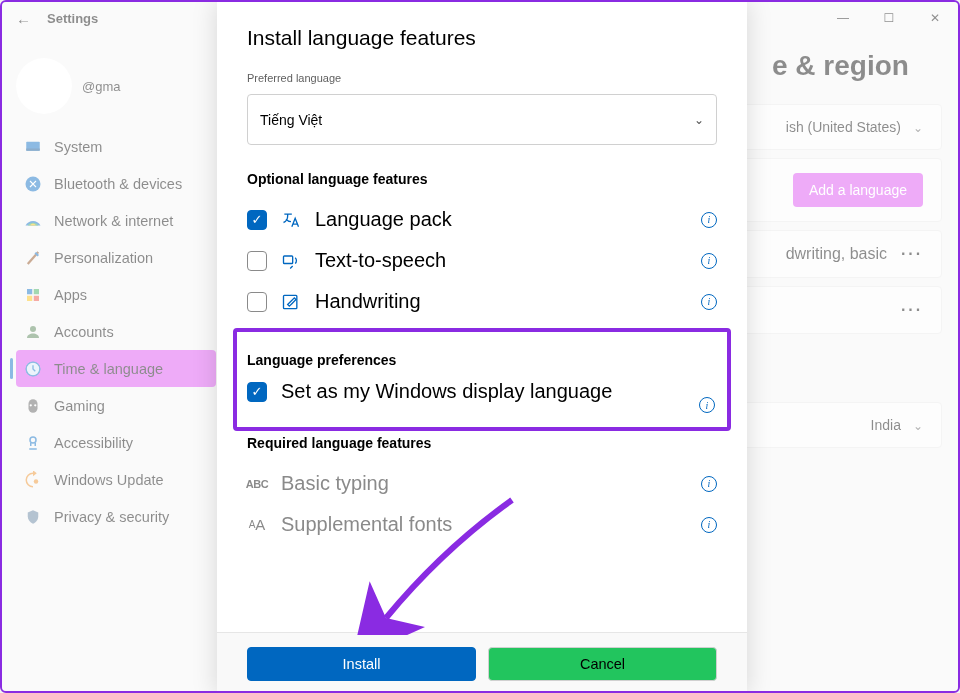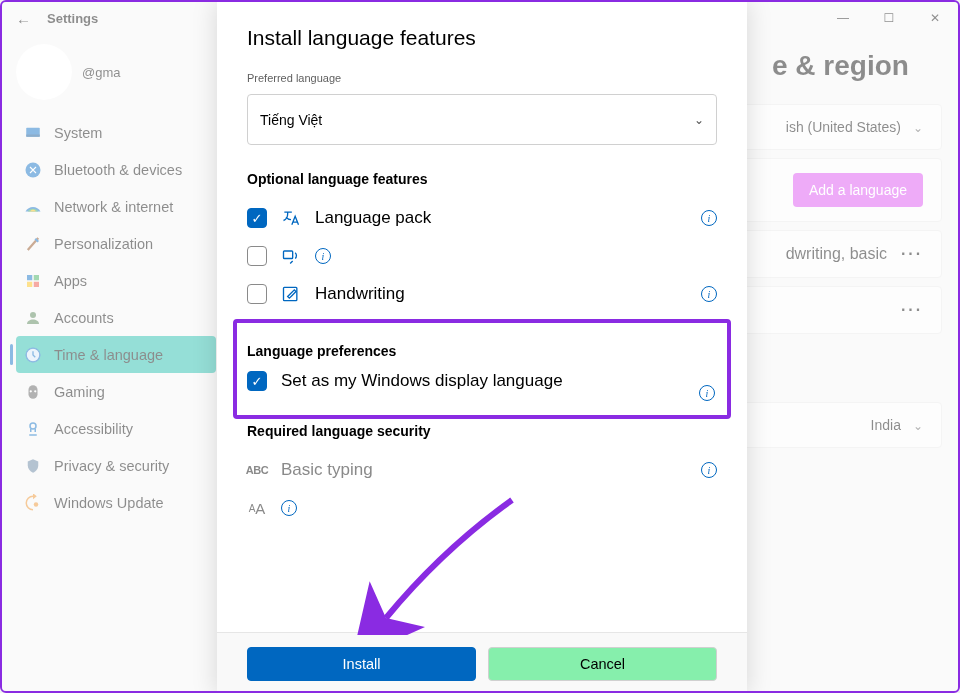"@gma" .sidebar { top: 42px -> 56px }
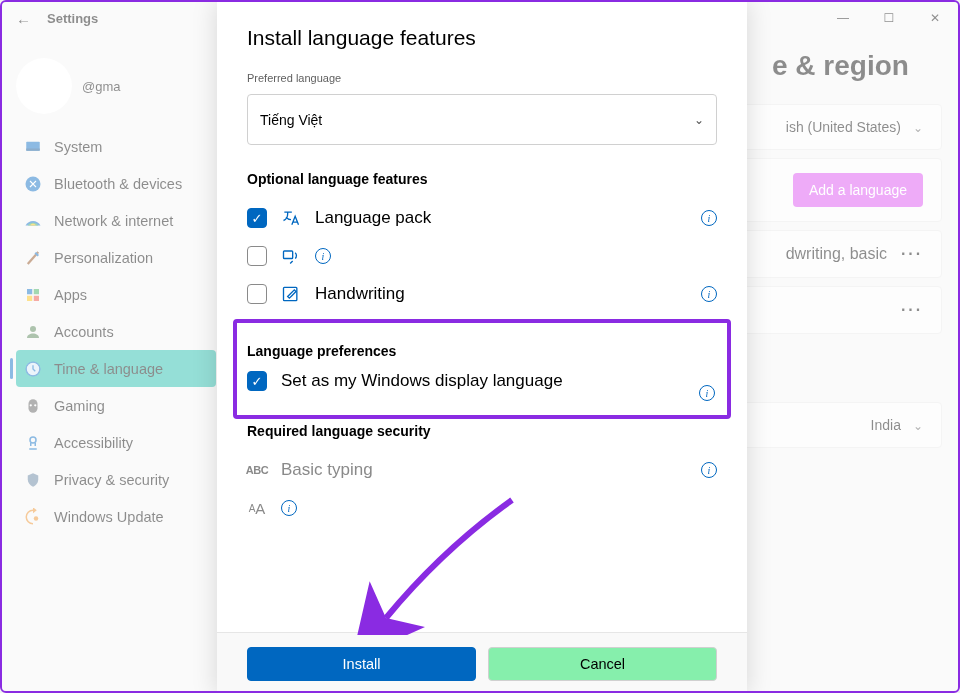"Language pack" .opt-txt { font-size: 17px -> 20px }
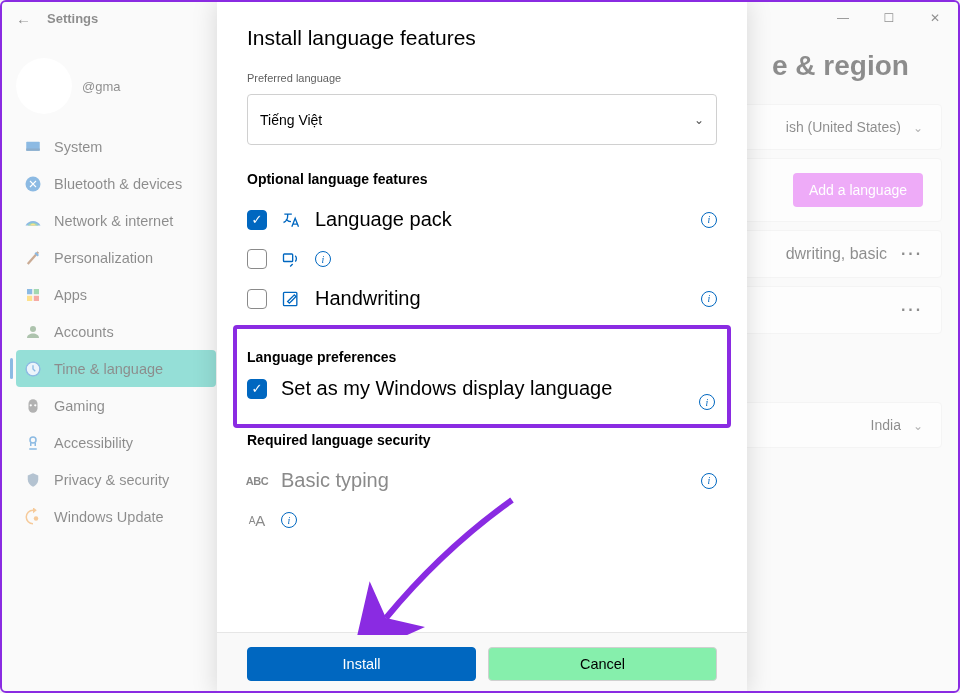"Text-to-speech" div.opt-txt { html: none -> <div>Text-to-speech</div> }
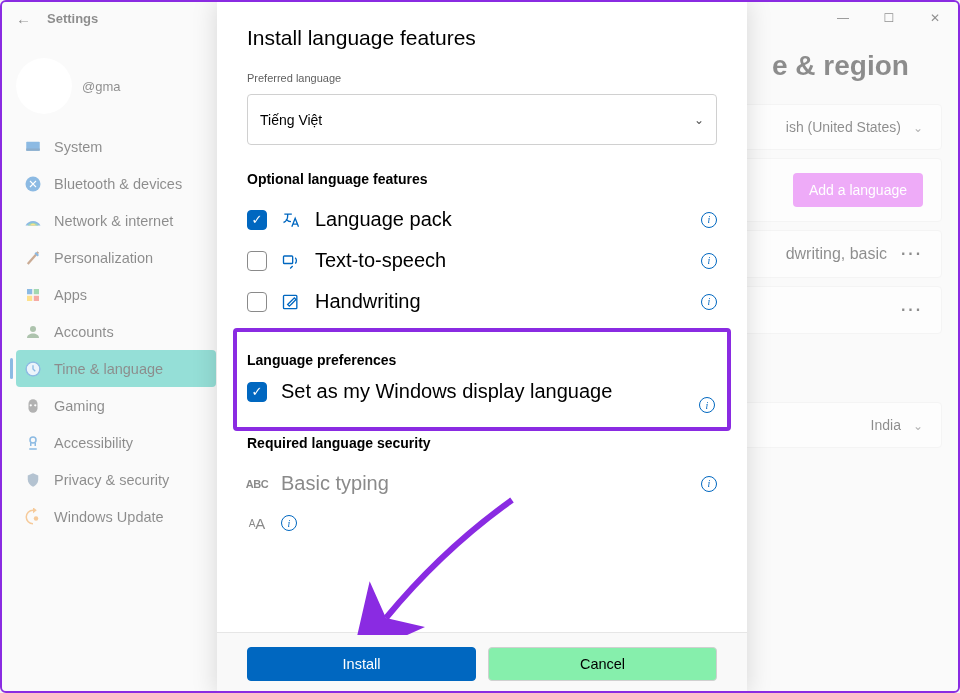"Time & language" .nav-item.active { background: #14b8a6 -> #d946ef }
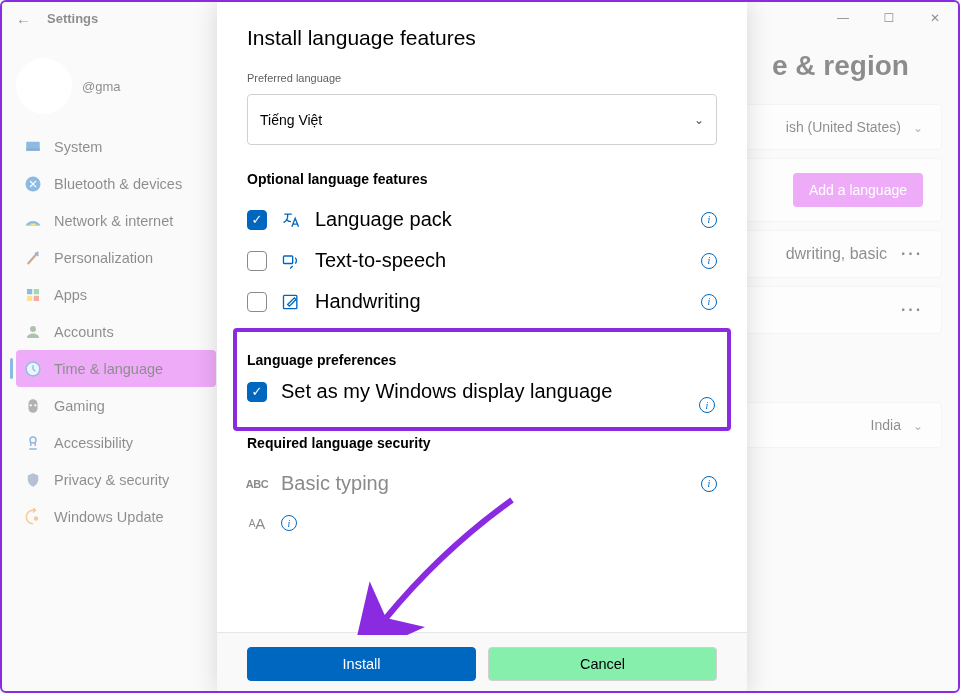"Required language security" div.sect-h { text: security -> features }
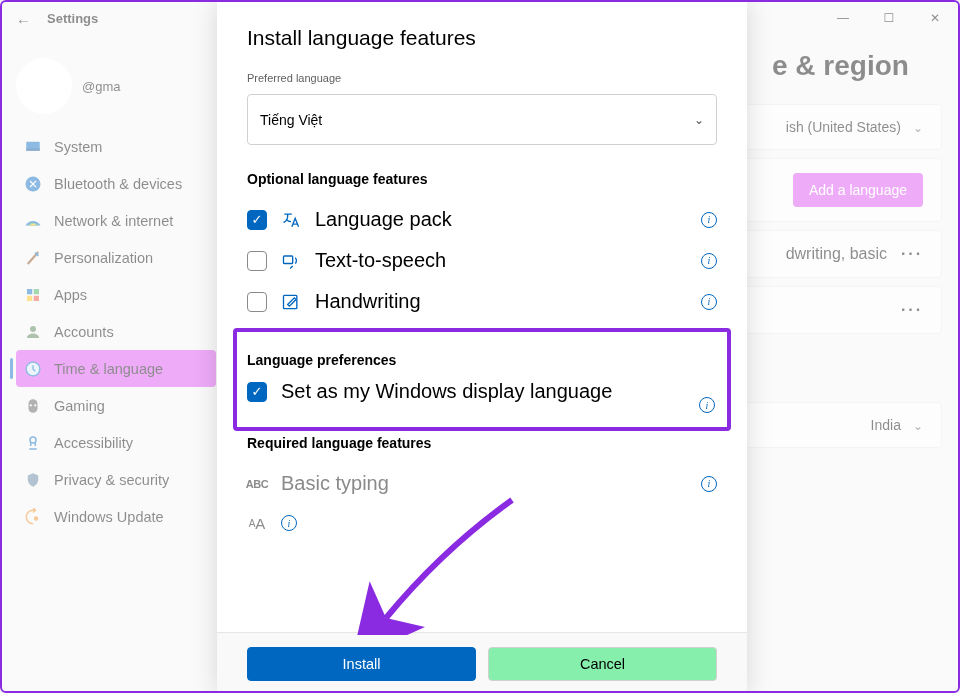"Privacy & security" div.nav-item { order: before "Windows Update" -> after "Windows Update" }
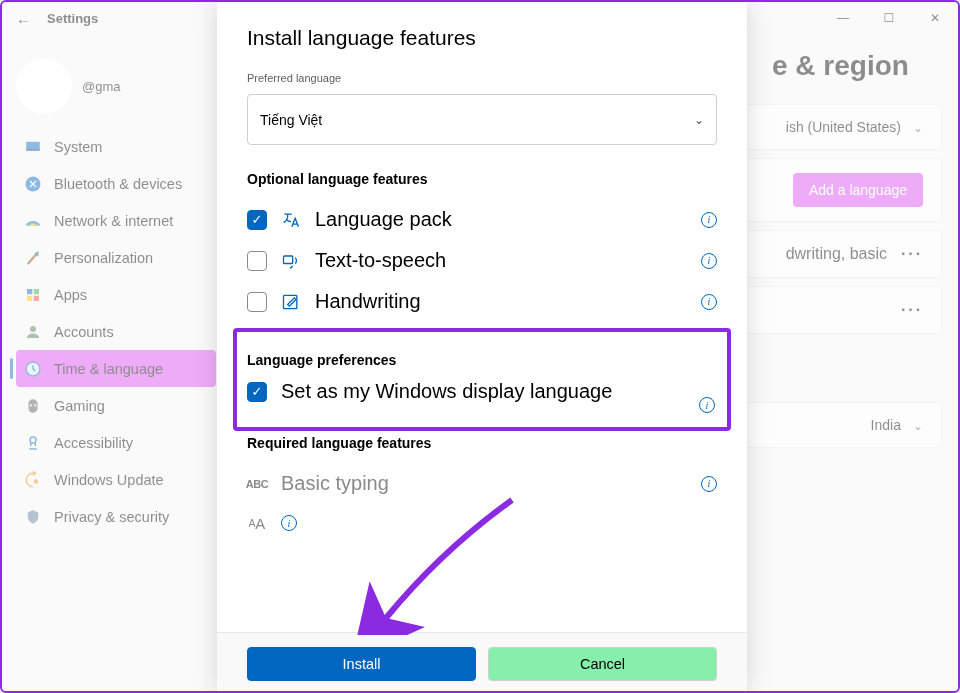"Supplemental fonts" div.opt-txt { html: none -> <div>Supplemental fonts</div> }
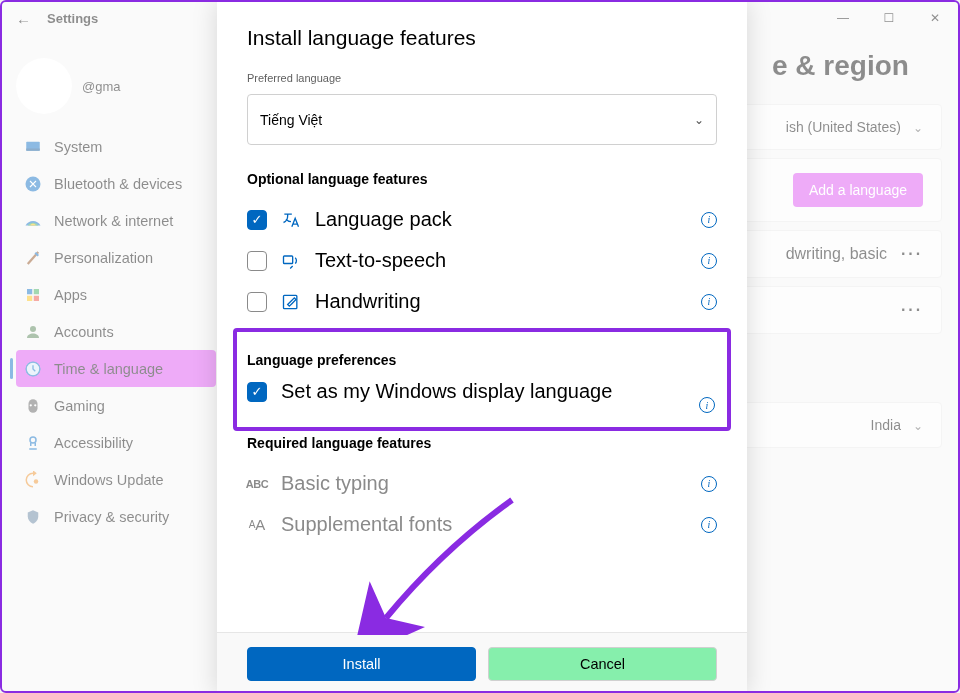"Cancel" .fbtn { background: #86efac -> #22c55e }
